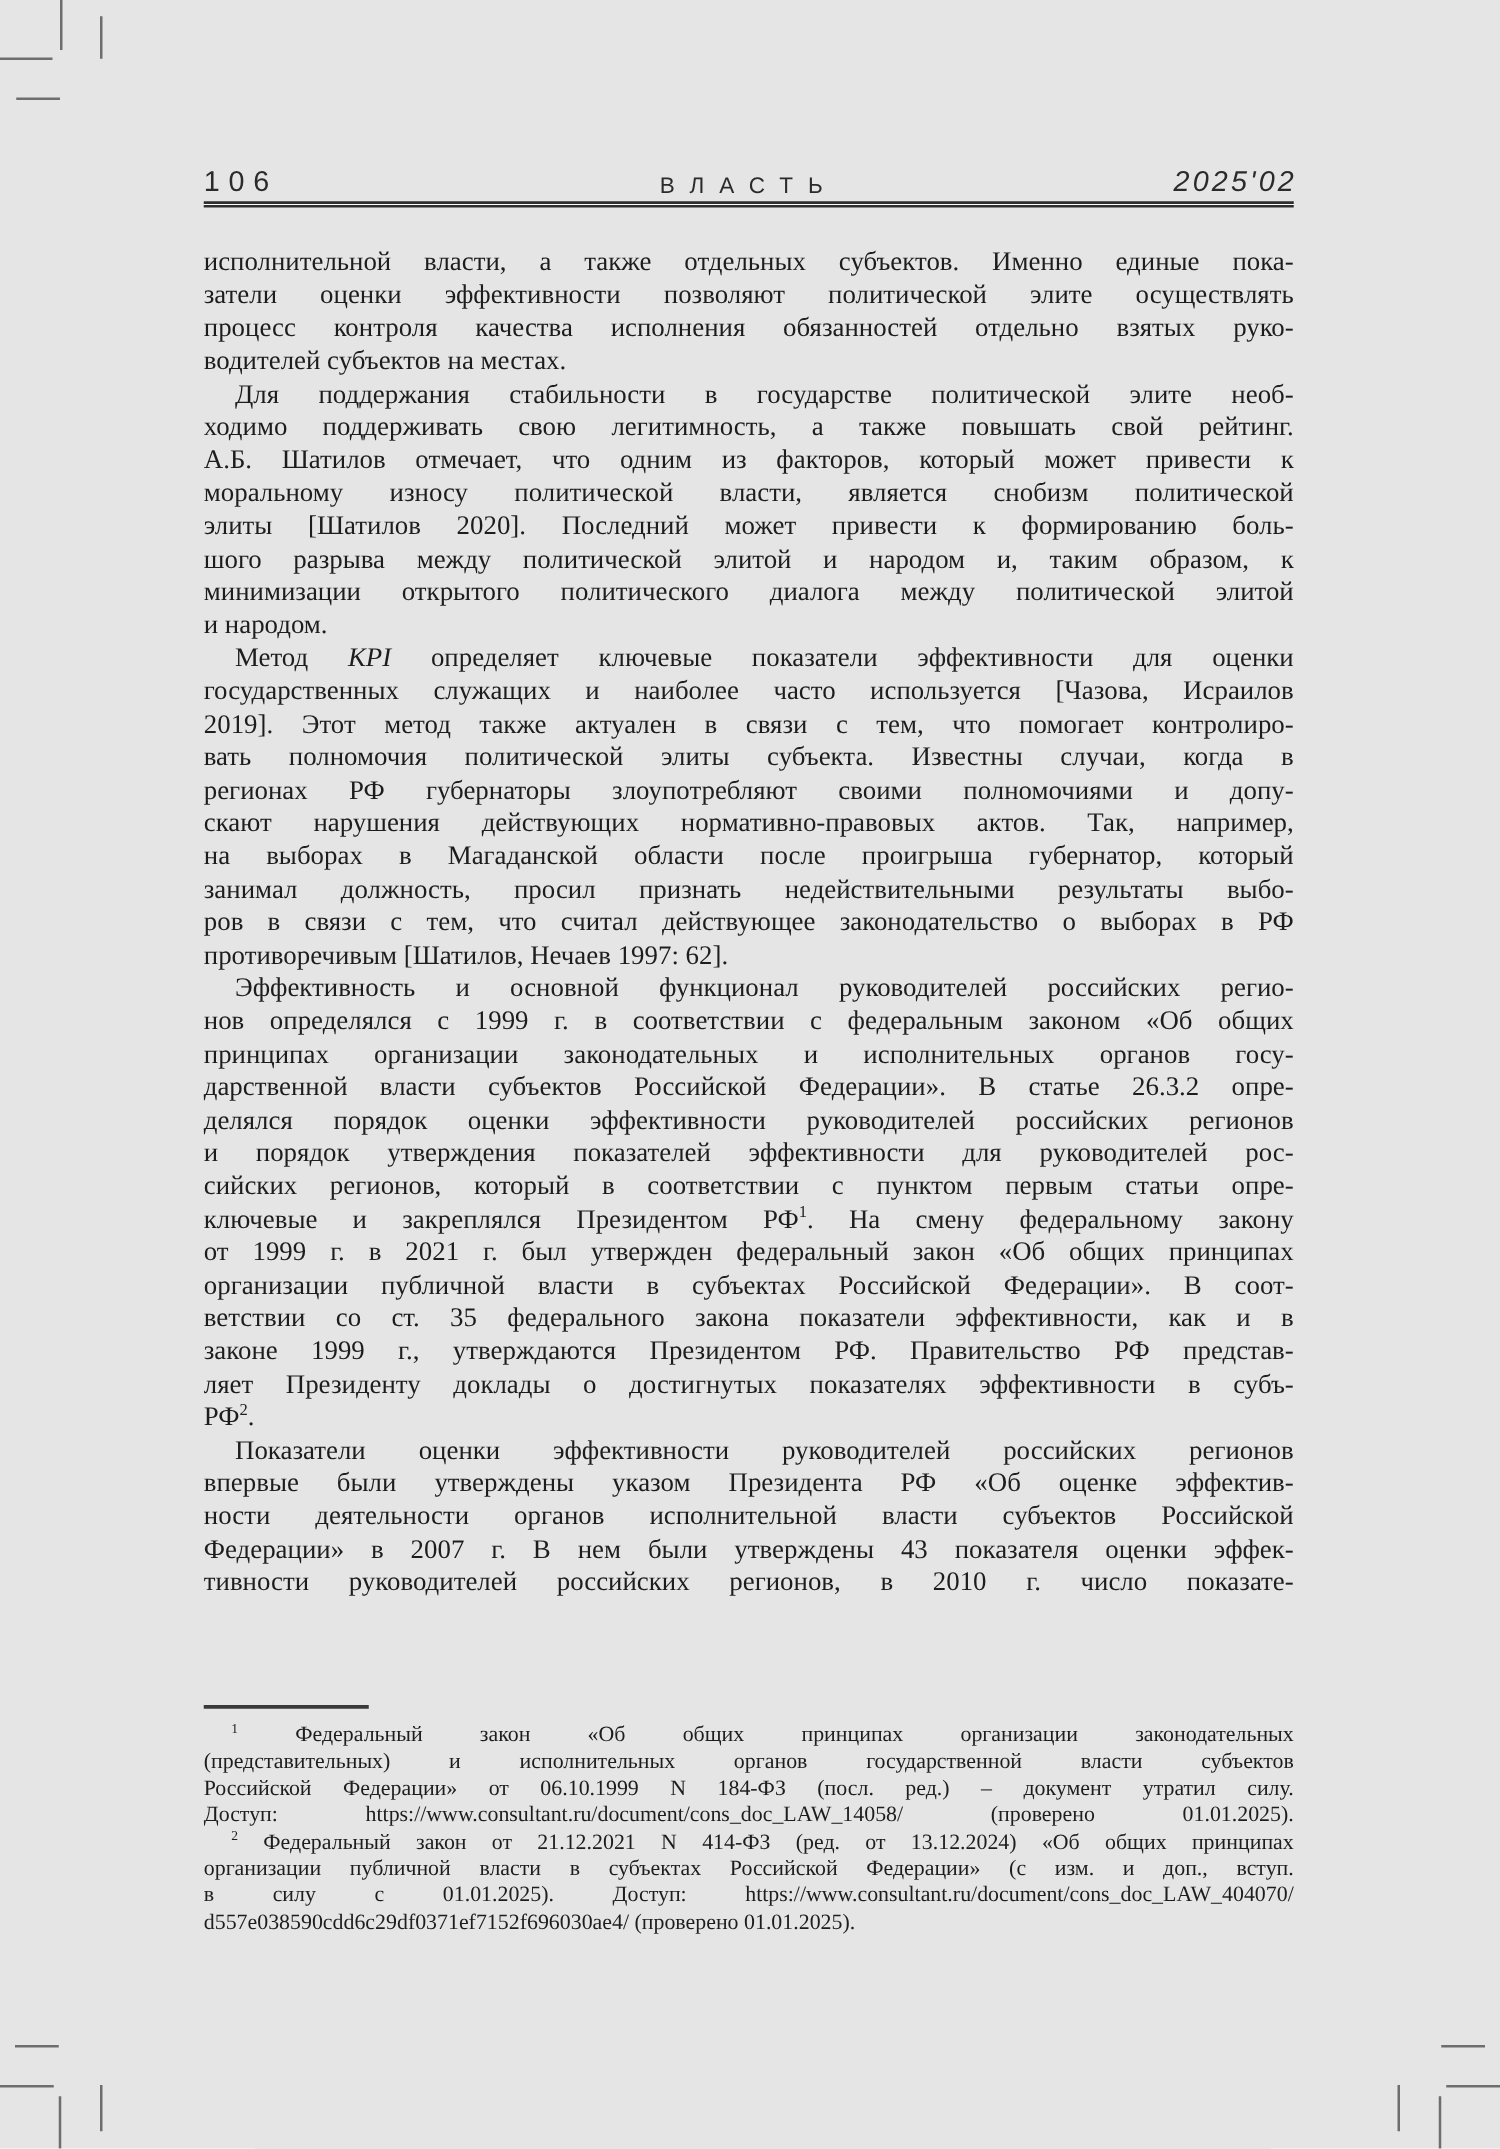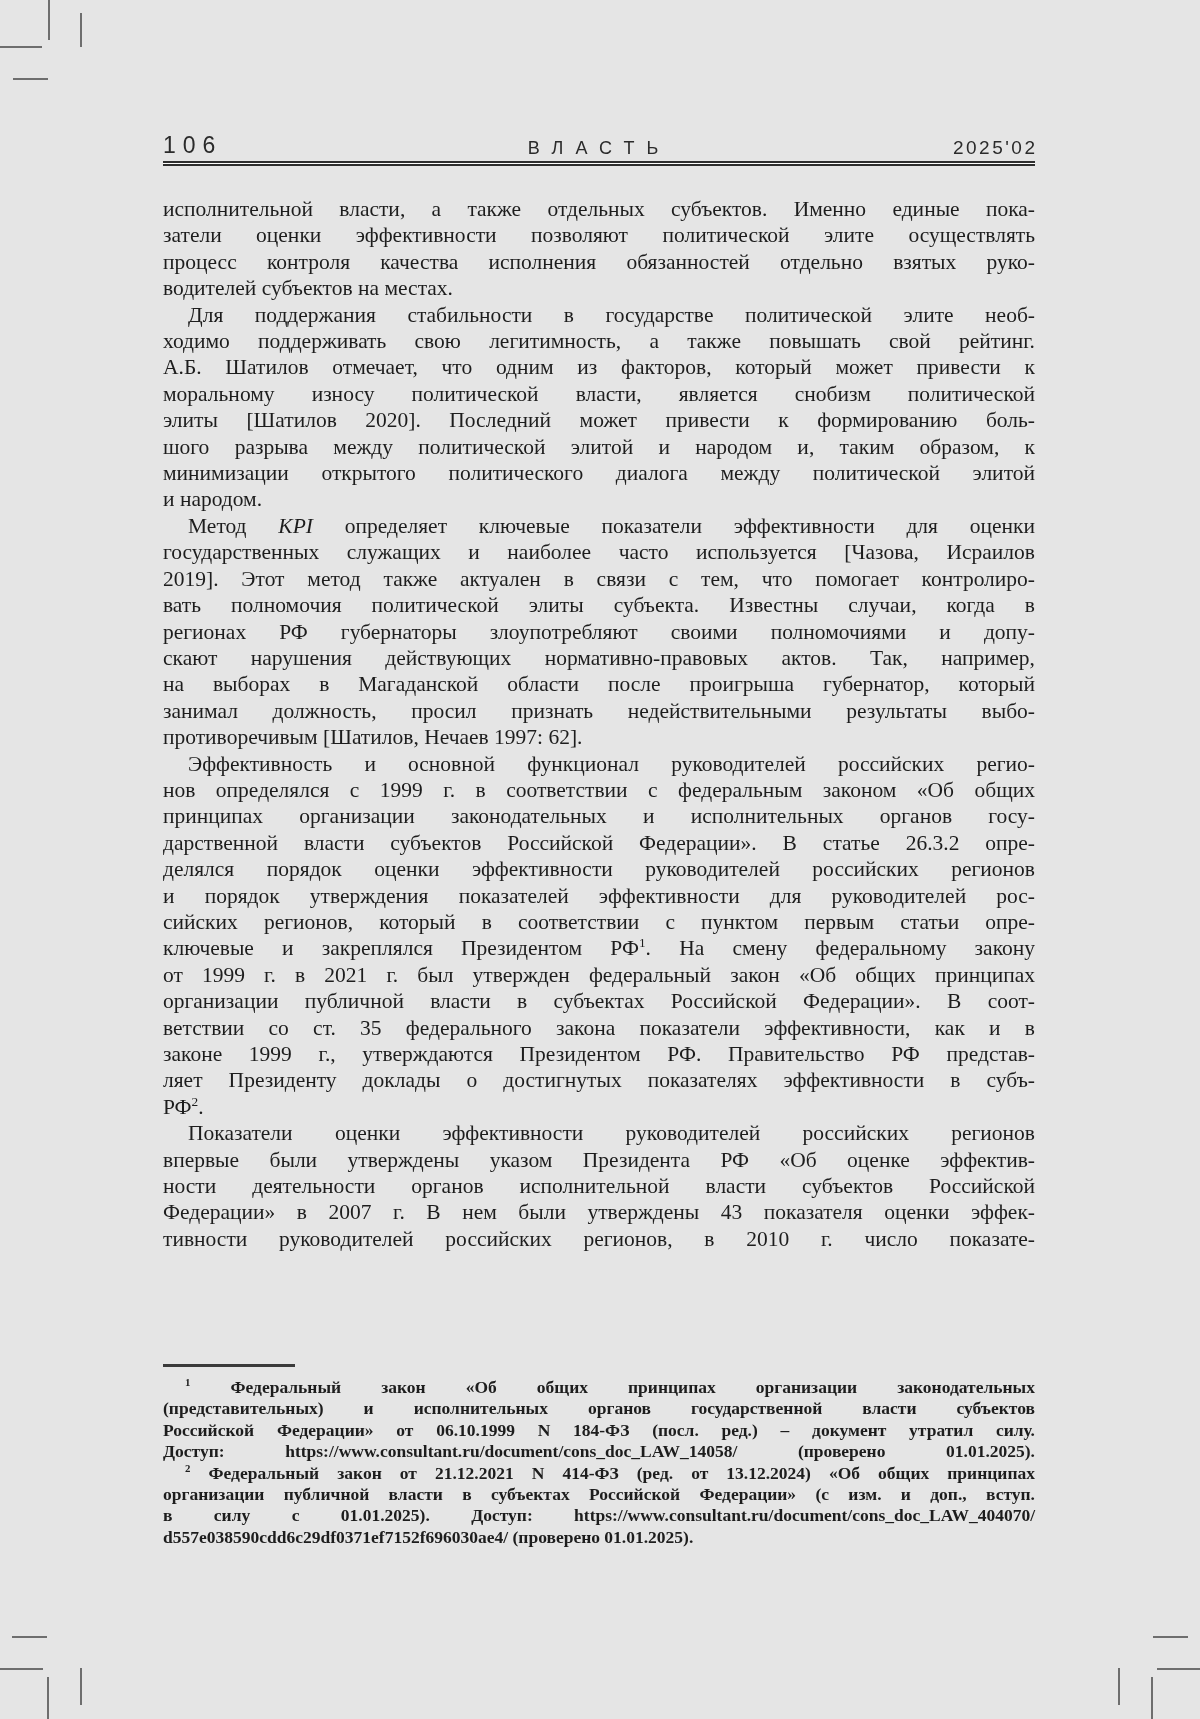"2025'02" .runhead .issue { font-size: 19px -> 23px; font-style: none -> italic }
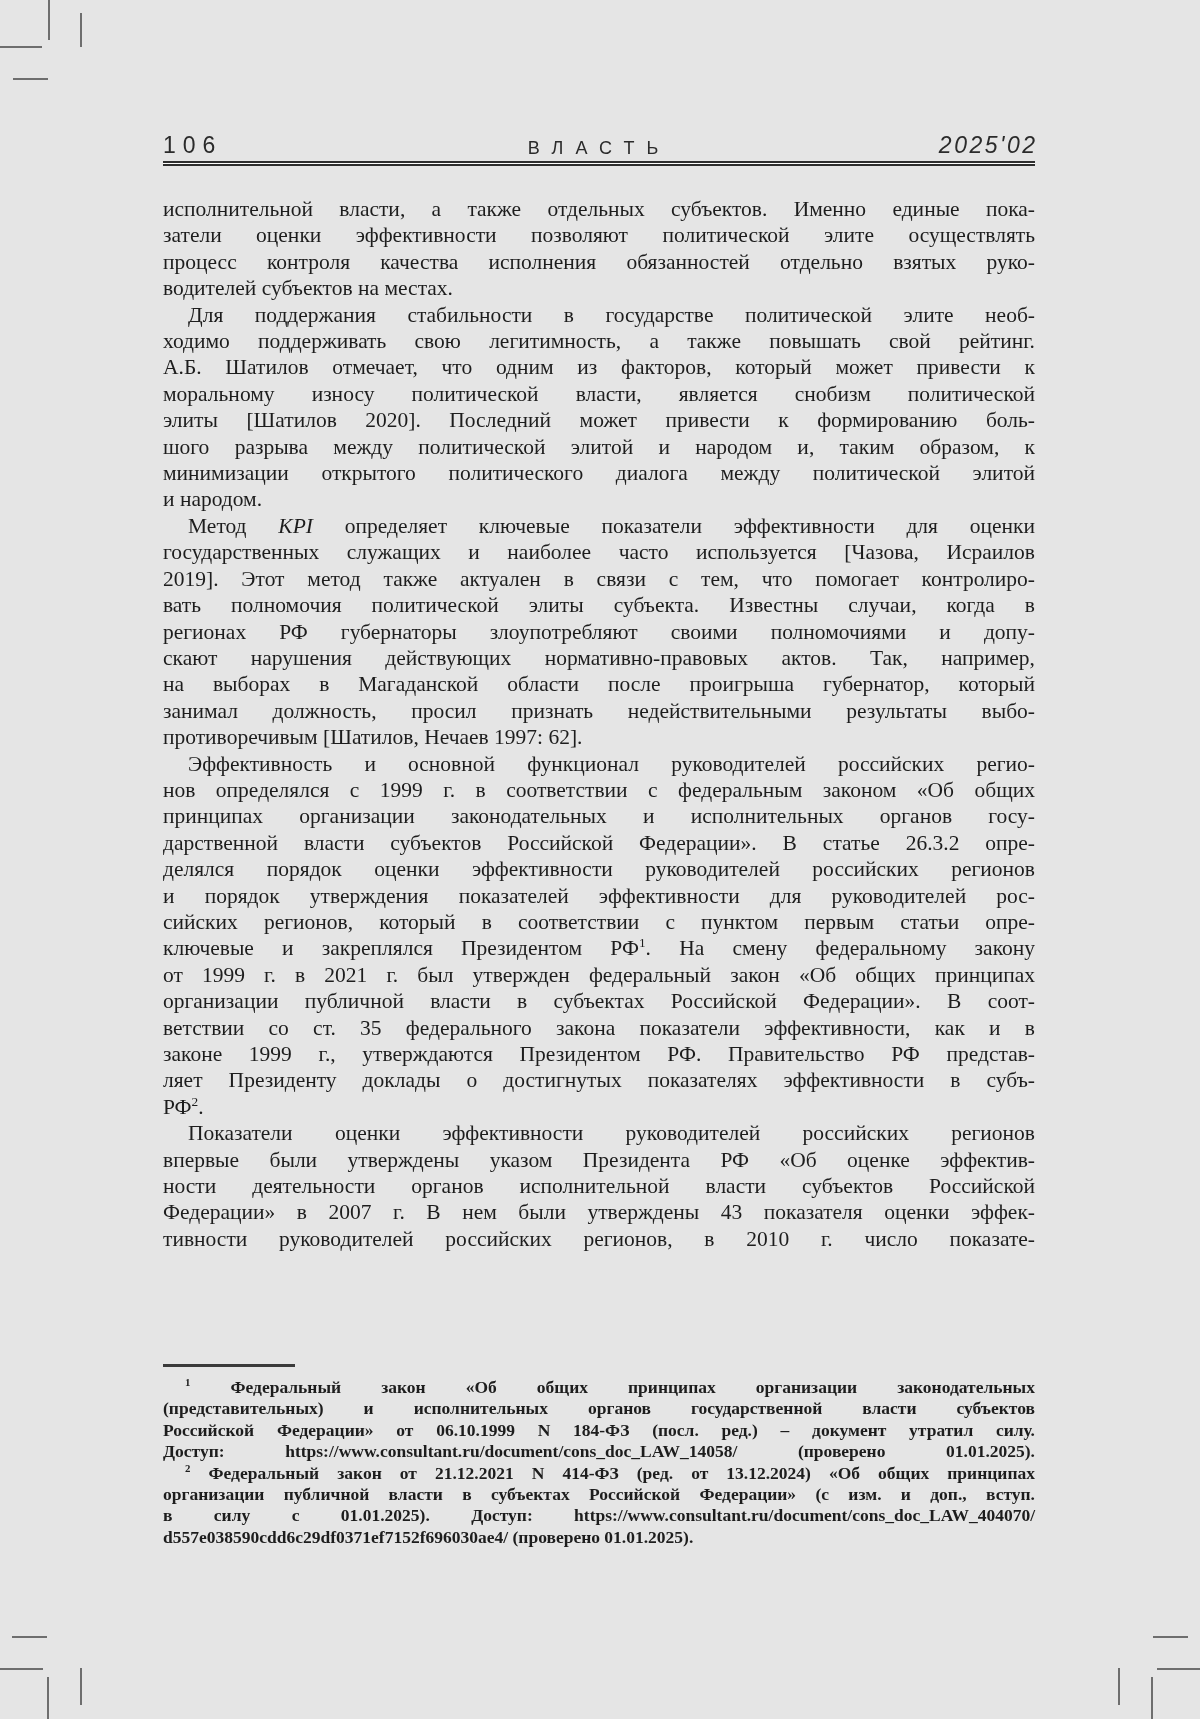"ров в связи с тем," div.line { html: none -> <div><span>ров в связи с тем, что считал действующее законодательство о выборах в РФ</span></div> }
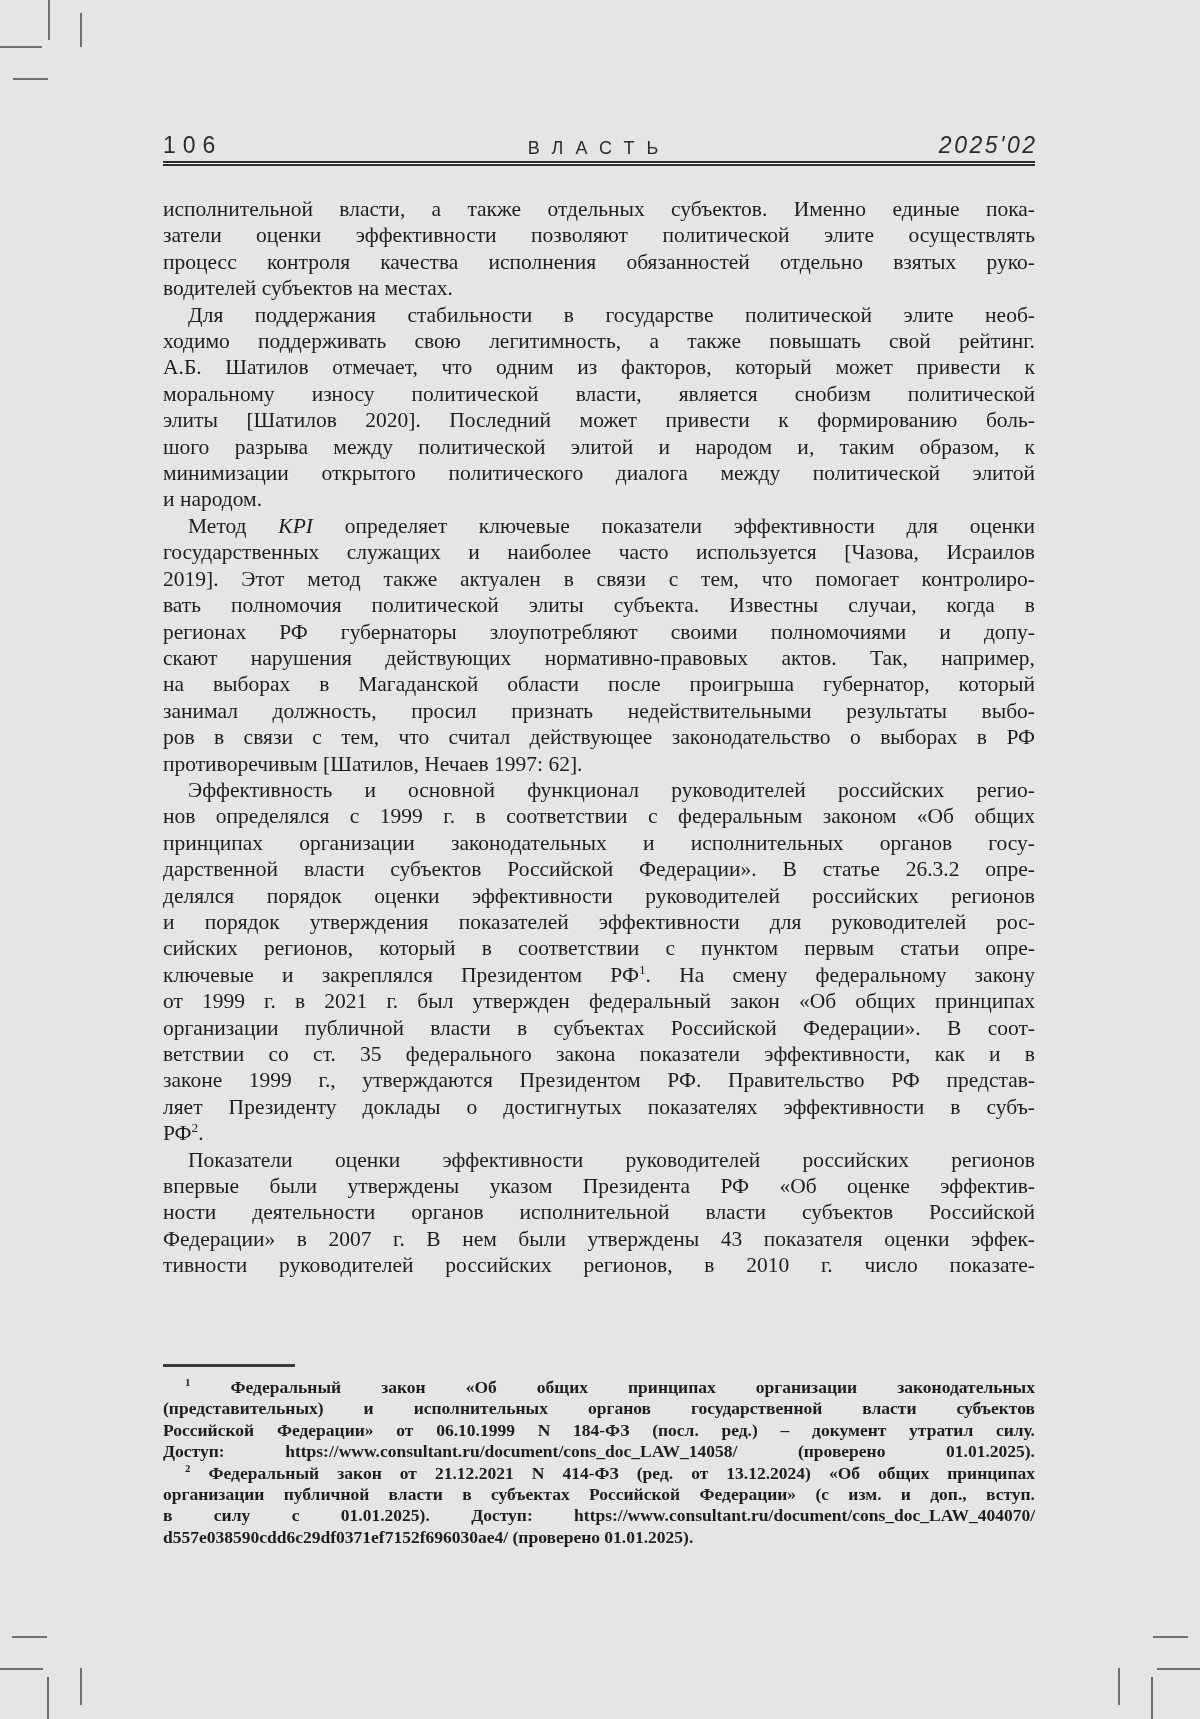"1 Федеральный закон «Об общих" .footnotes { font-weight: bold -> none }
